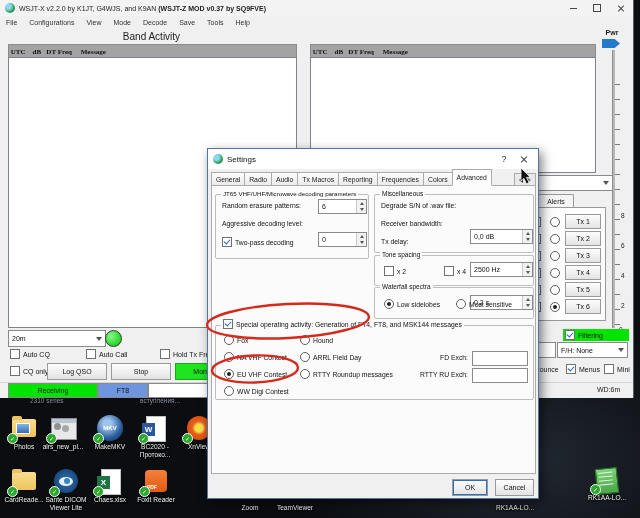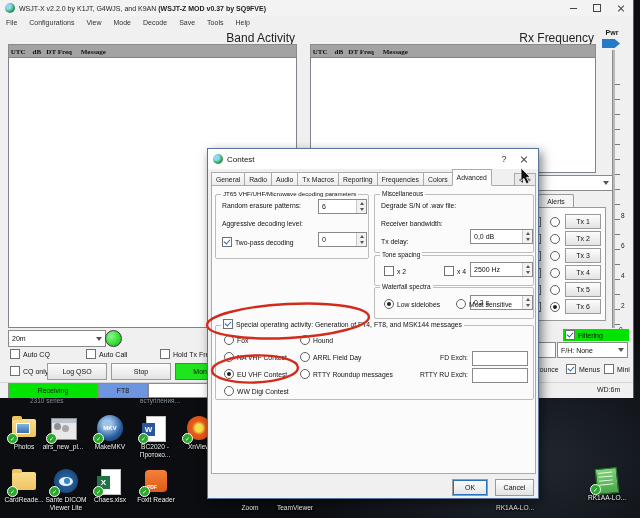"Band Activity" .paneltitle { font-size: 12px -> 10px; text-align: right -> center }
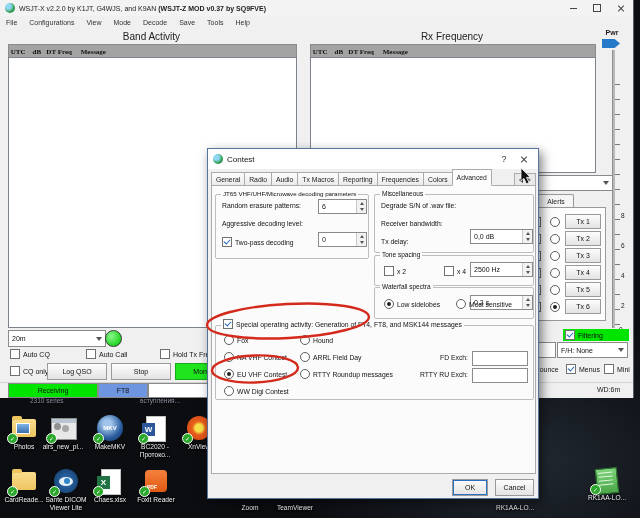"Rx Frequency" div.abs { html: <div>Rx Frequency</div> -> none }
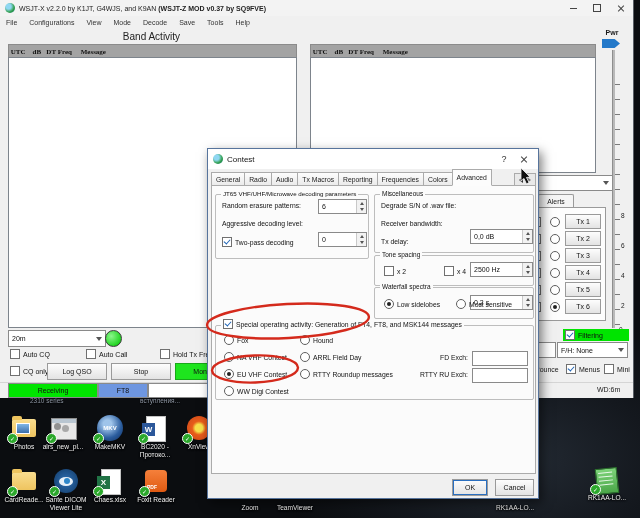"Contest" span.dlg-name { text: Contest -> Settings }
